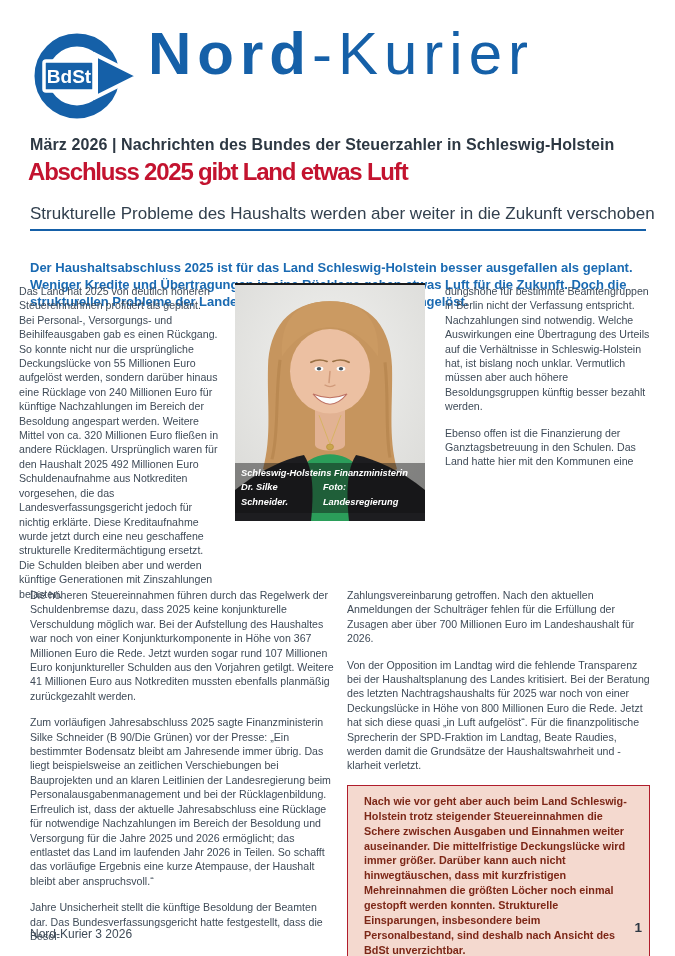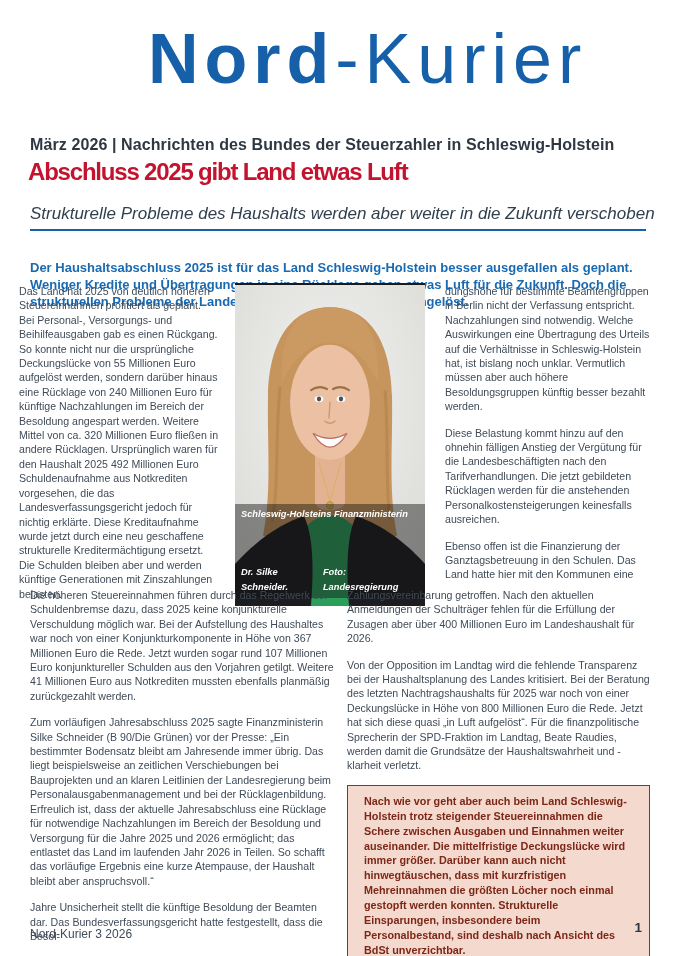"BdSt" div.logo { html: none -> <div> <svg> <circle></circle> <polygon></polygon> <rect></rect> <text>BdSt</text> </svg> </div> }
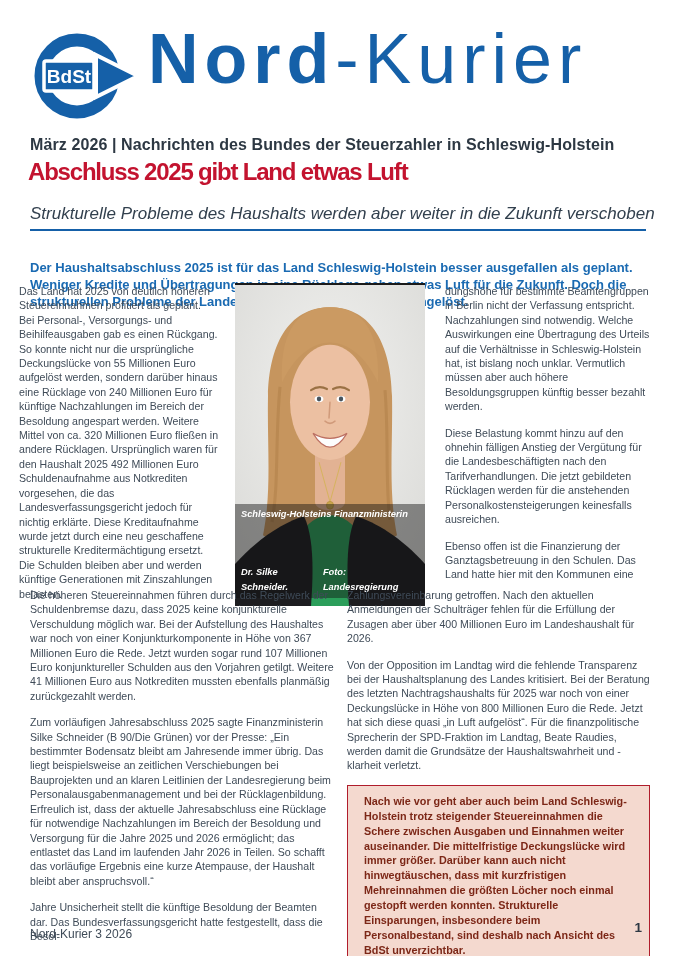"Nord-Kurier" .masthead-title { font-size: 70px -> 60px }
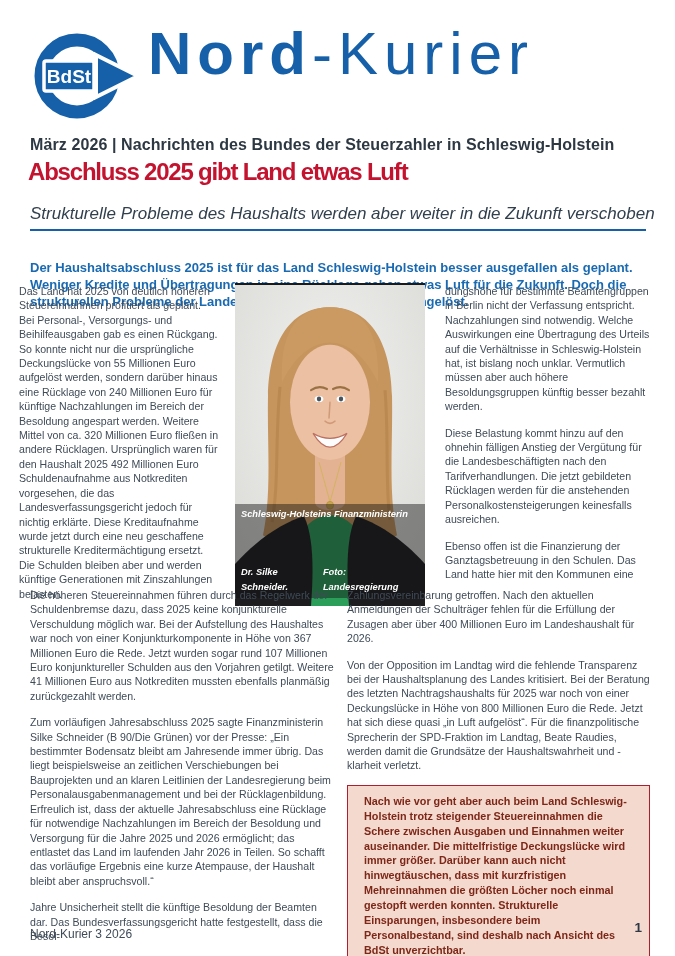"Strukturelle Probleme des Haushalts" .subheadline { font-style: italic -> none }
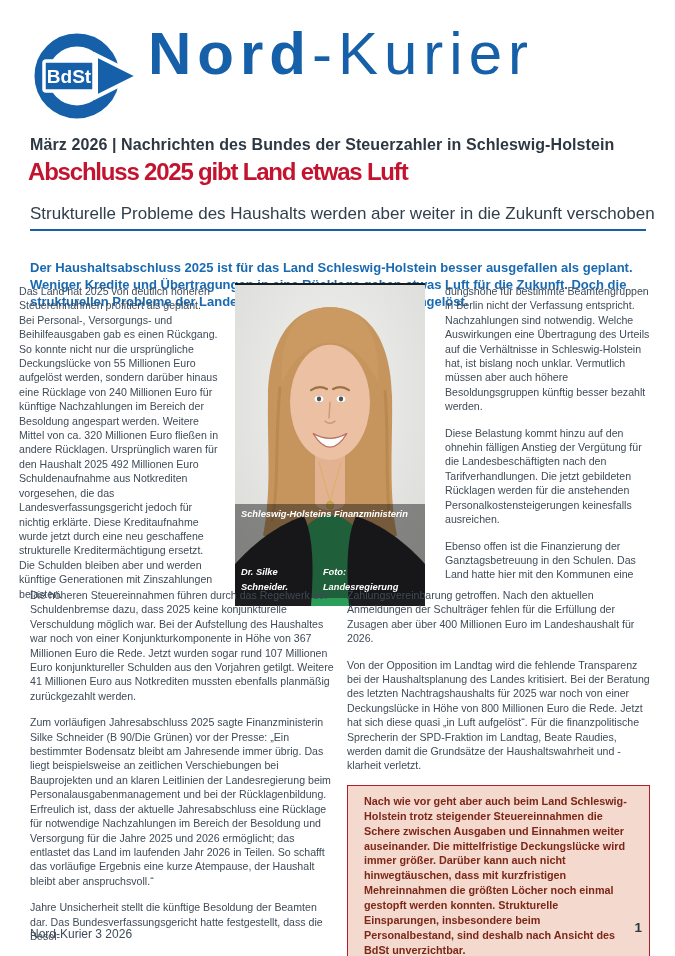"Diese Belastung kommt hinzu auf" p { html: <p>Diese Belastung kommt hinzu auf den ohnehin fälligen Anstieg der Vergütung für die Landesbeschäftigten nach den Tarifverhandlungen. Die jetzt gebildeten Rücklagen werden für die anstehenden Personalkostensteigerungen keinesfalls ausreichen.</p> -> none }
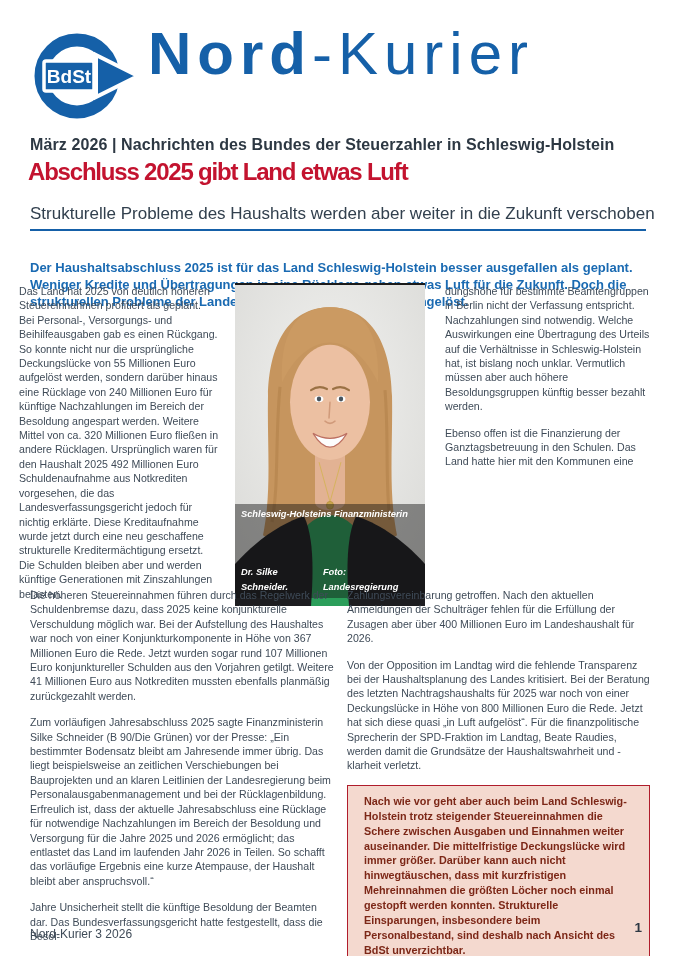"Schleswig-Holsteins Finanzministerin" .photo { height: 323px -> 238px }
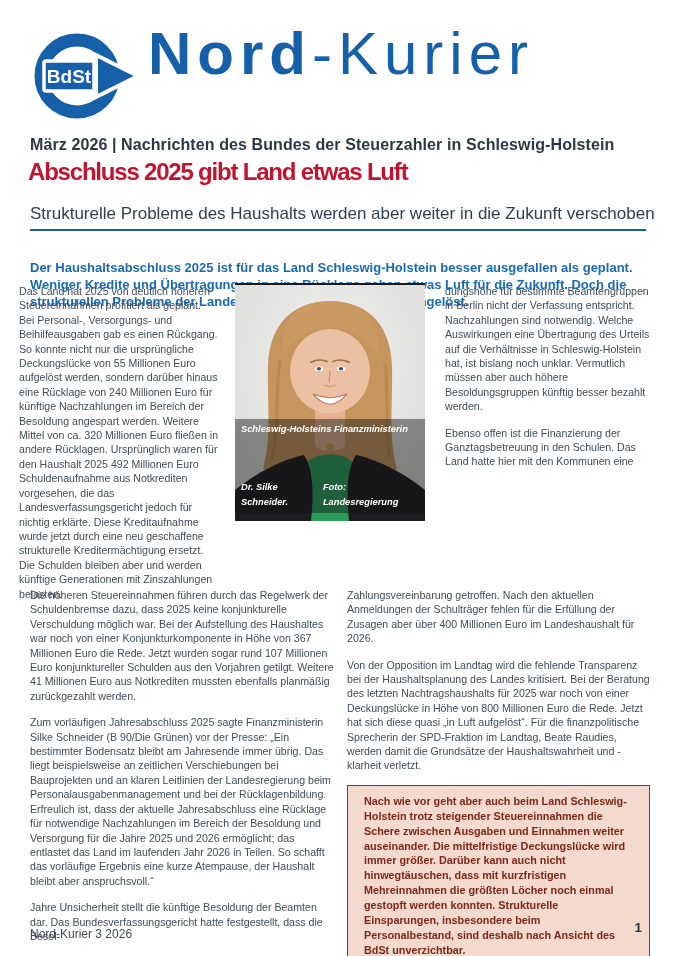"Dr. Silke Schneider." .caption-row { margin-top: 44px -> none }
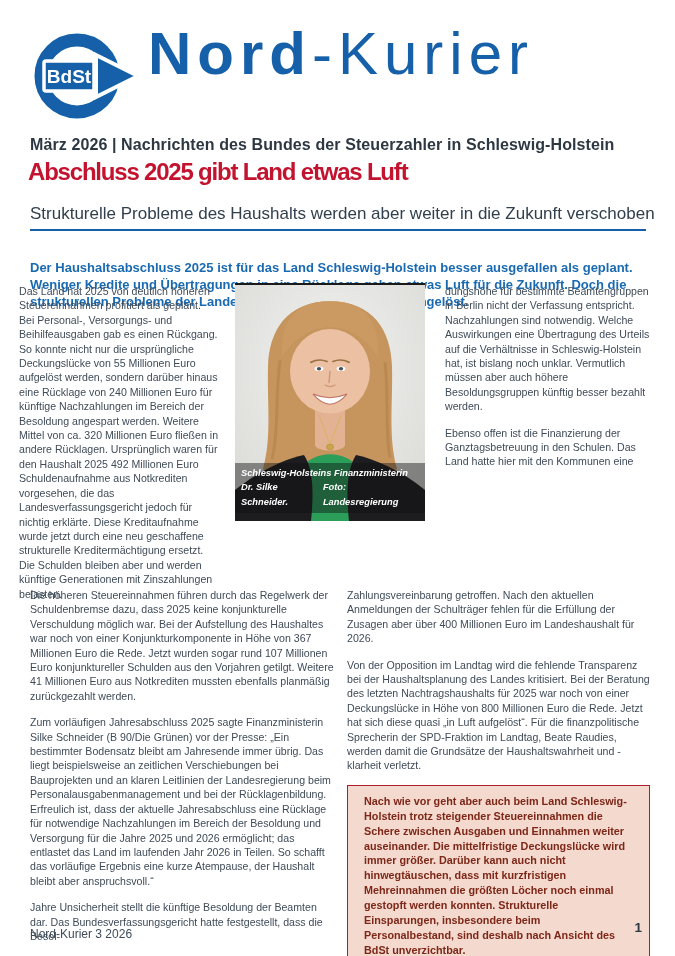"Zahlungsvereinbarung getroffen. Nach den" p { text: 400 -> 700 }
